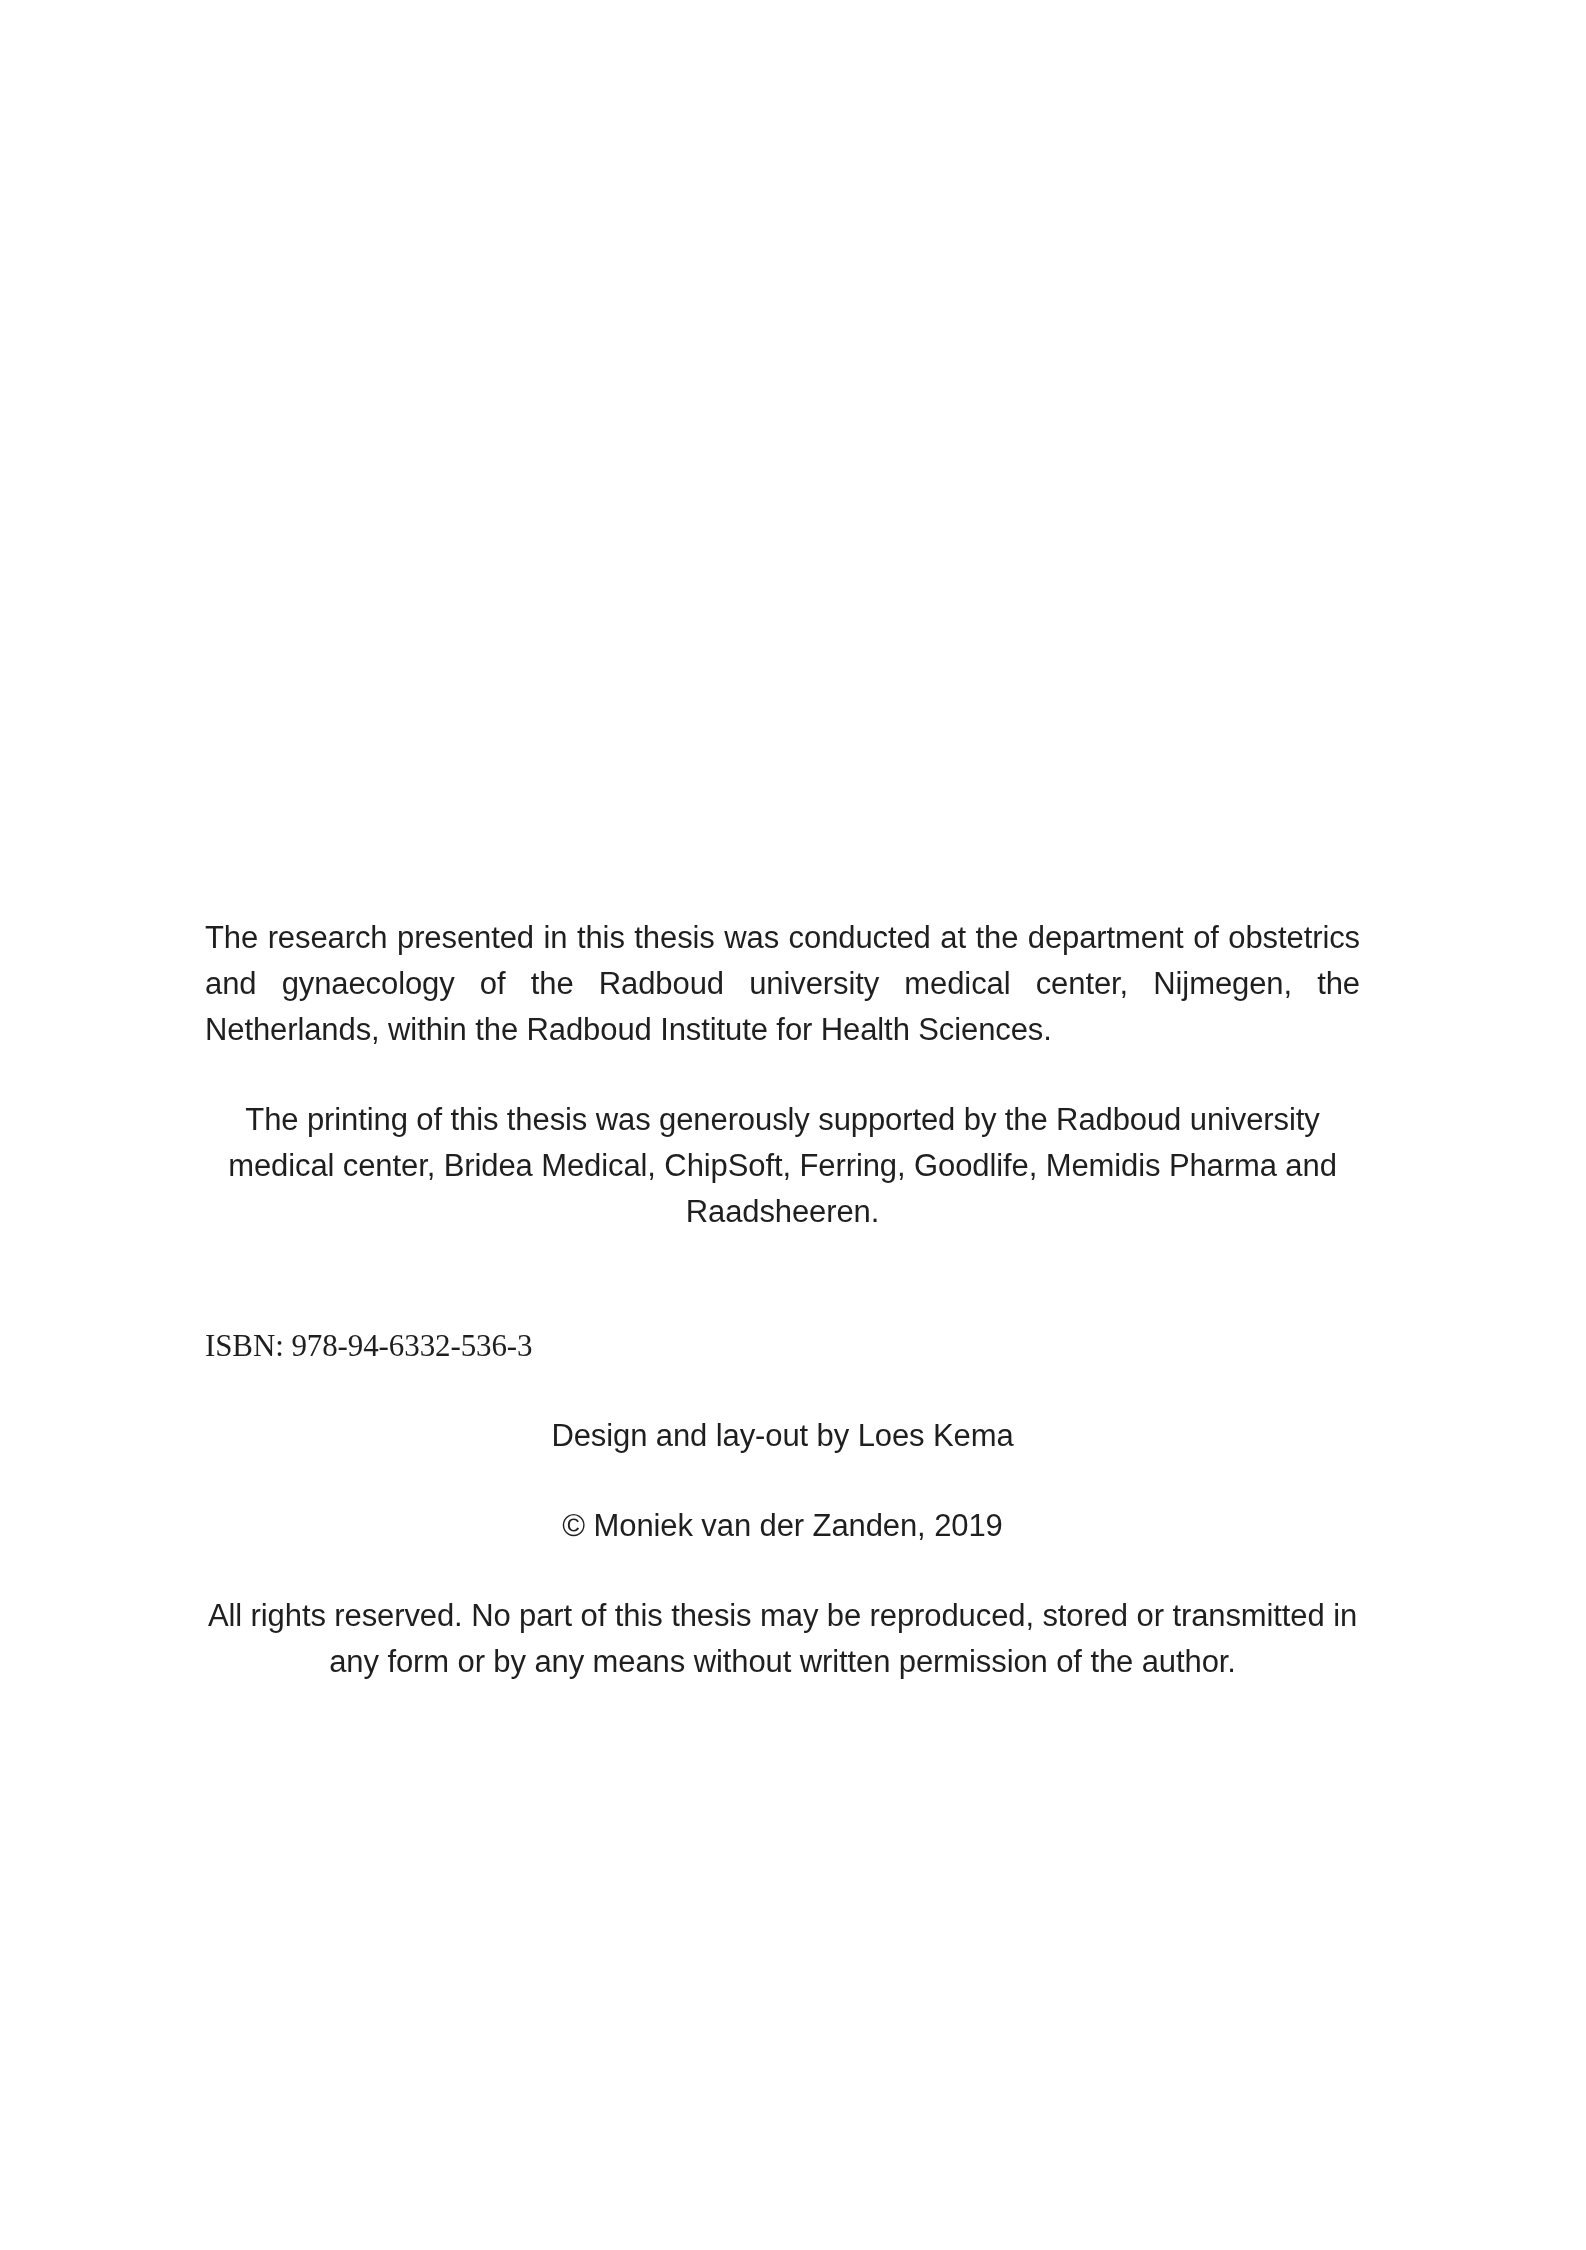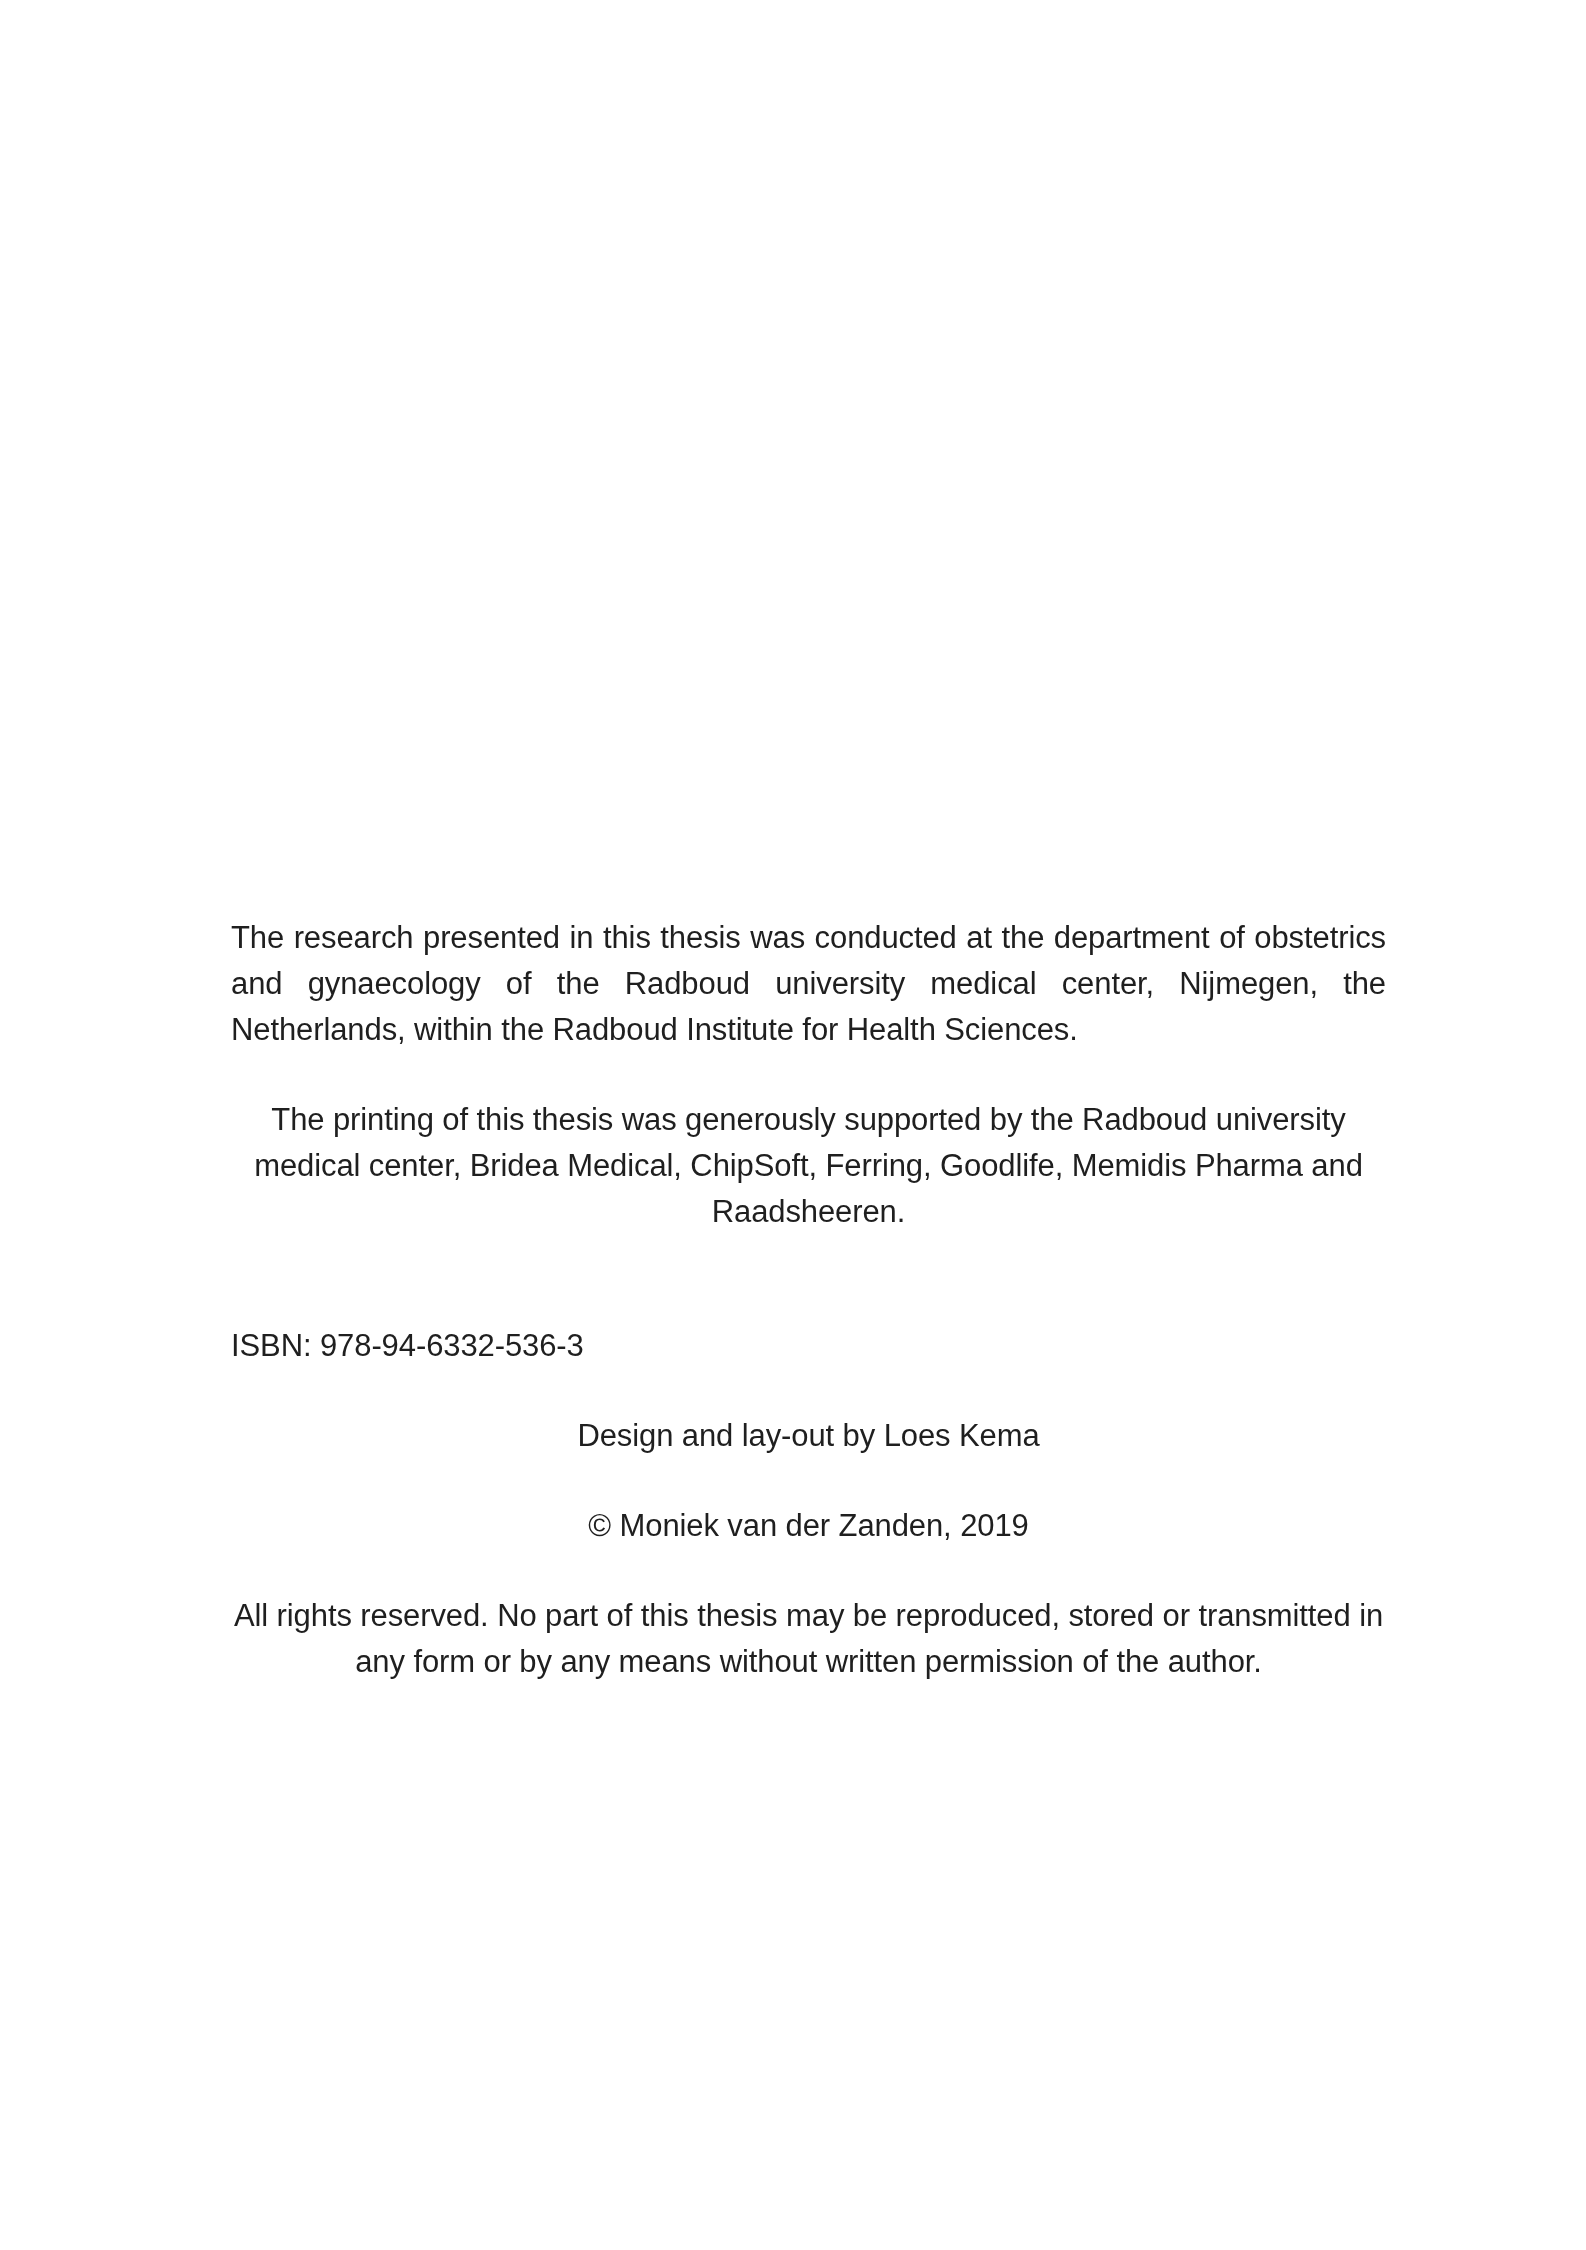"The research presented in this" .colophon { left: 231px -> 205px }
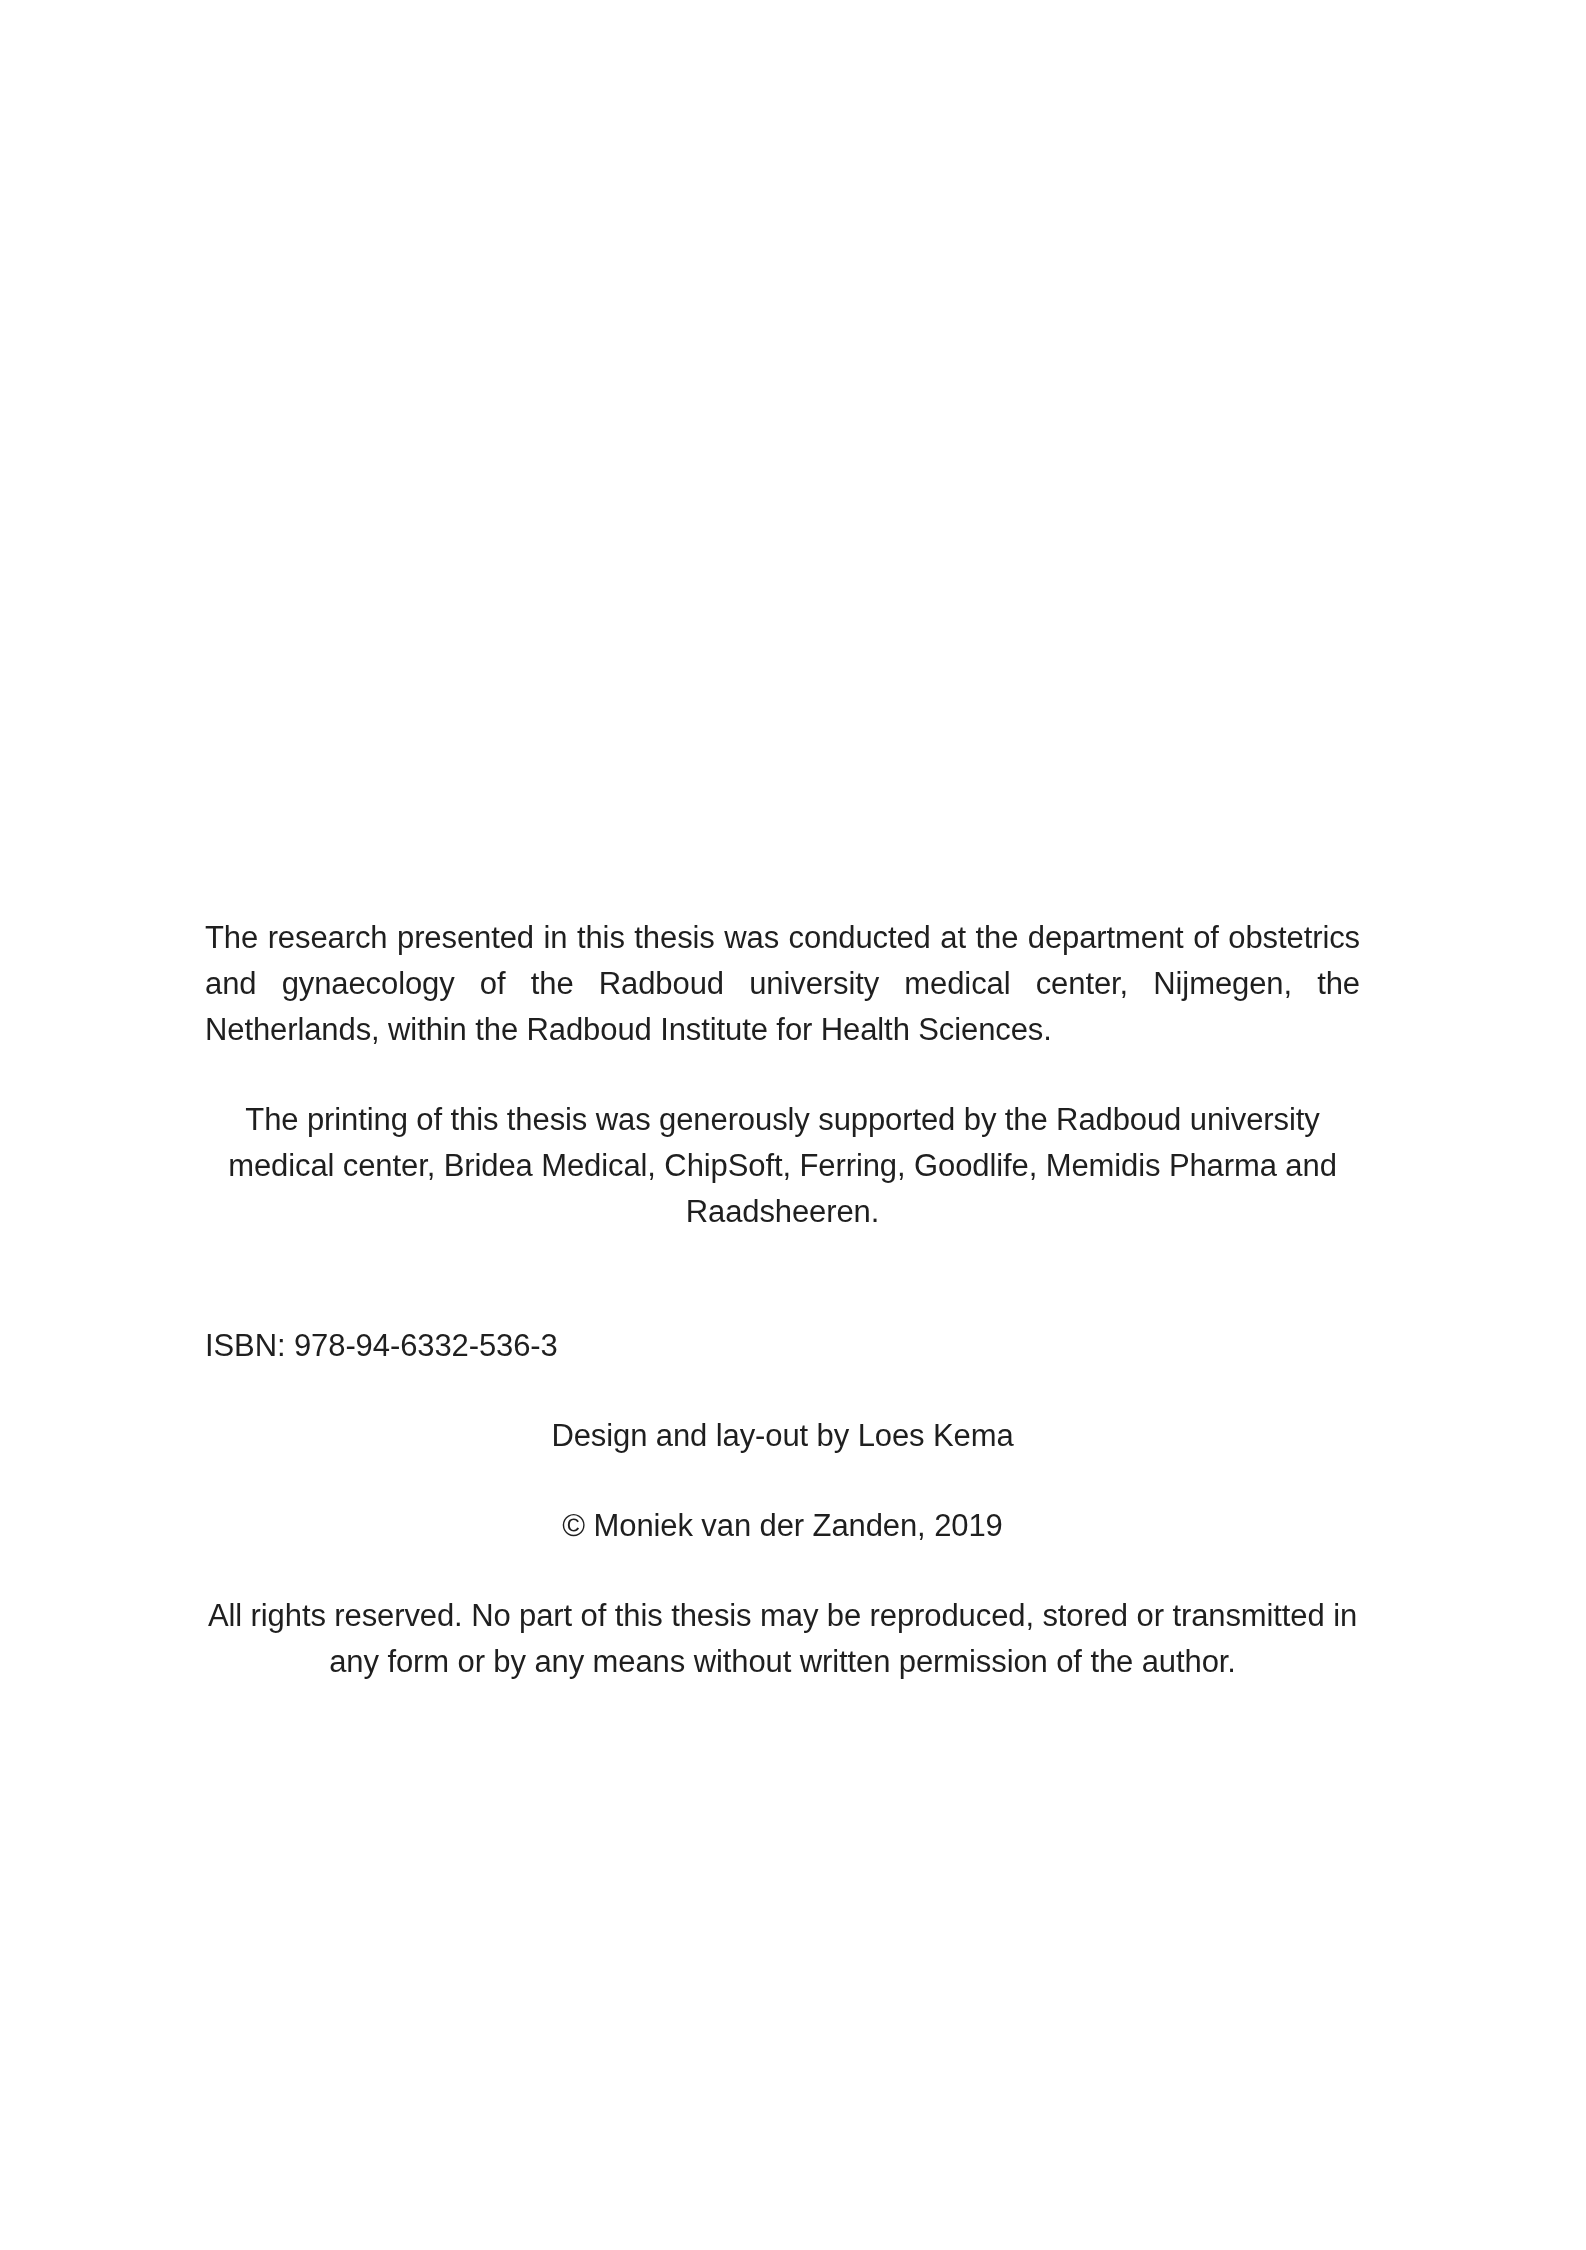"ISBN: 978-94-6332-536-3" .gap-2 { font-family: none -> Liberation Serif, serif }
